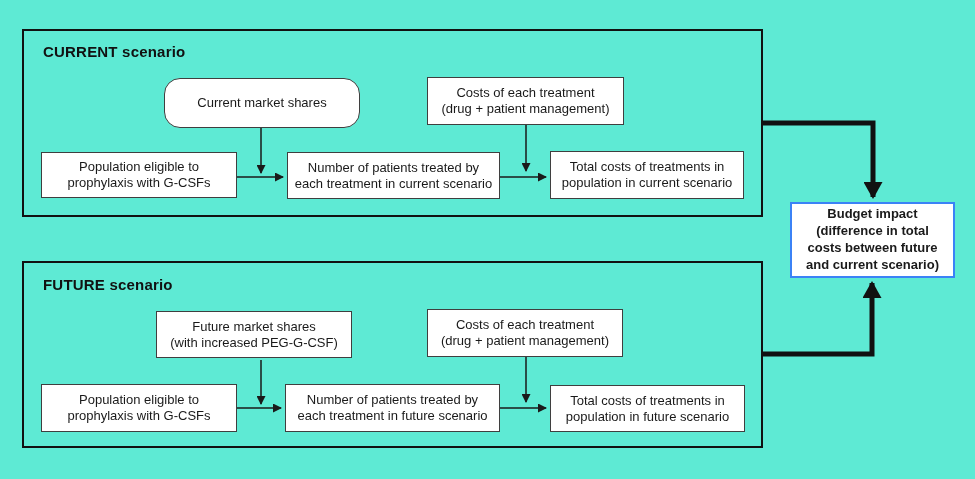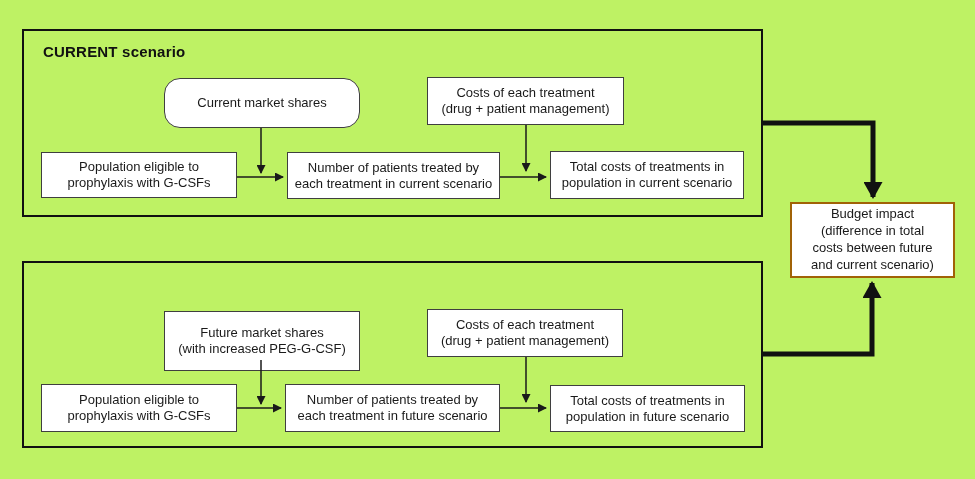"CURRENT scenario" .canvas { background: #bef264 -> #5eead4 }
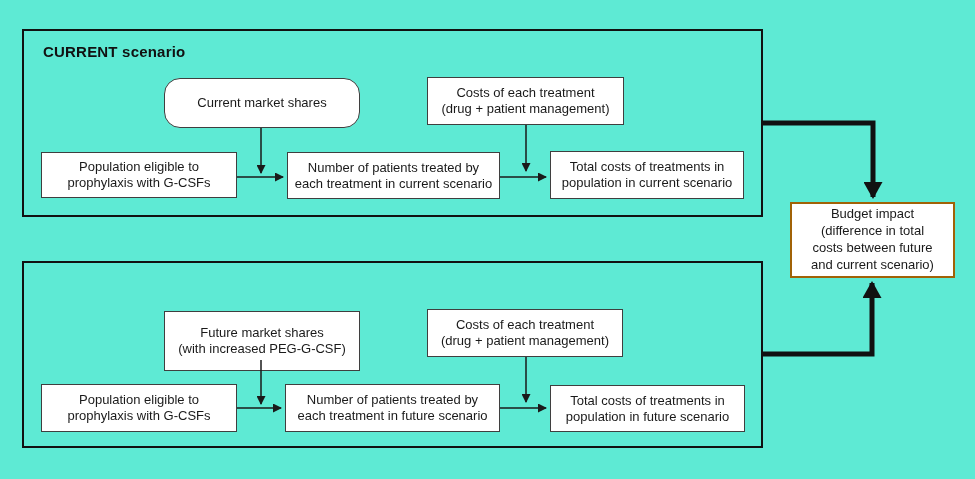"Budget impact" .node.bold { border: 2px solid #a16207 -> 2px solid #3b82f6; font-weight: normal -> bold }
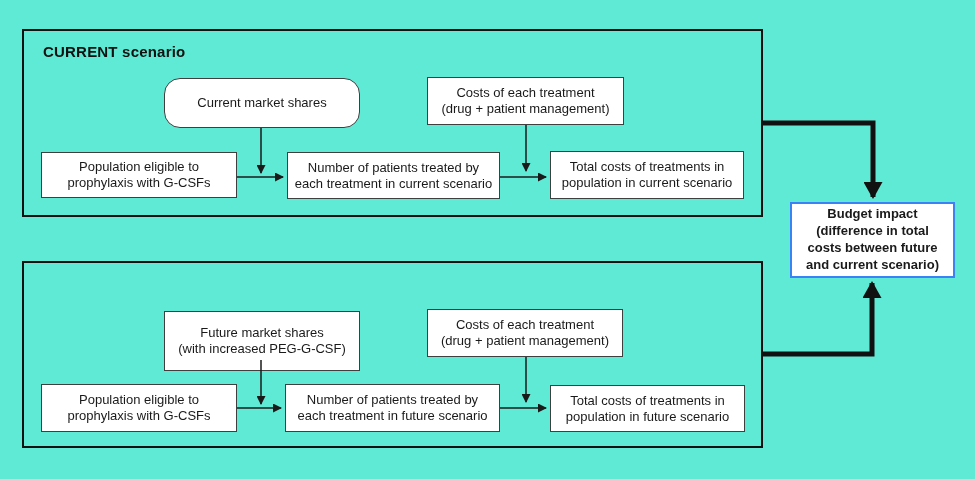"FUTURE scenario" div.panel-title { html: none -> <div>FUTURE scenario</div> }
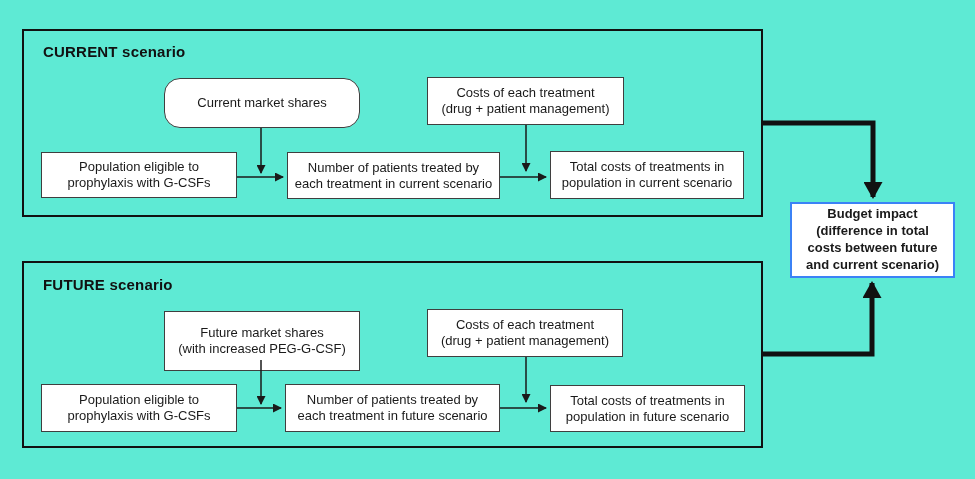"Future market shares" div.node { height: 60px -> 47px; left: 164px -> 156px }
